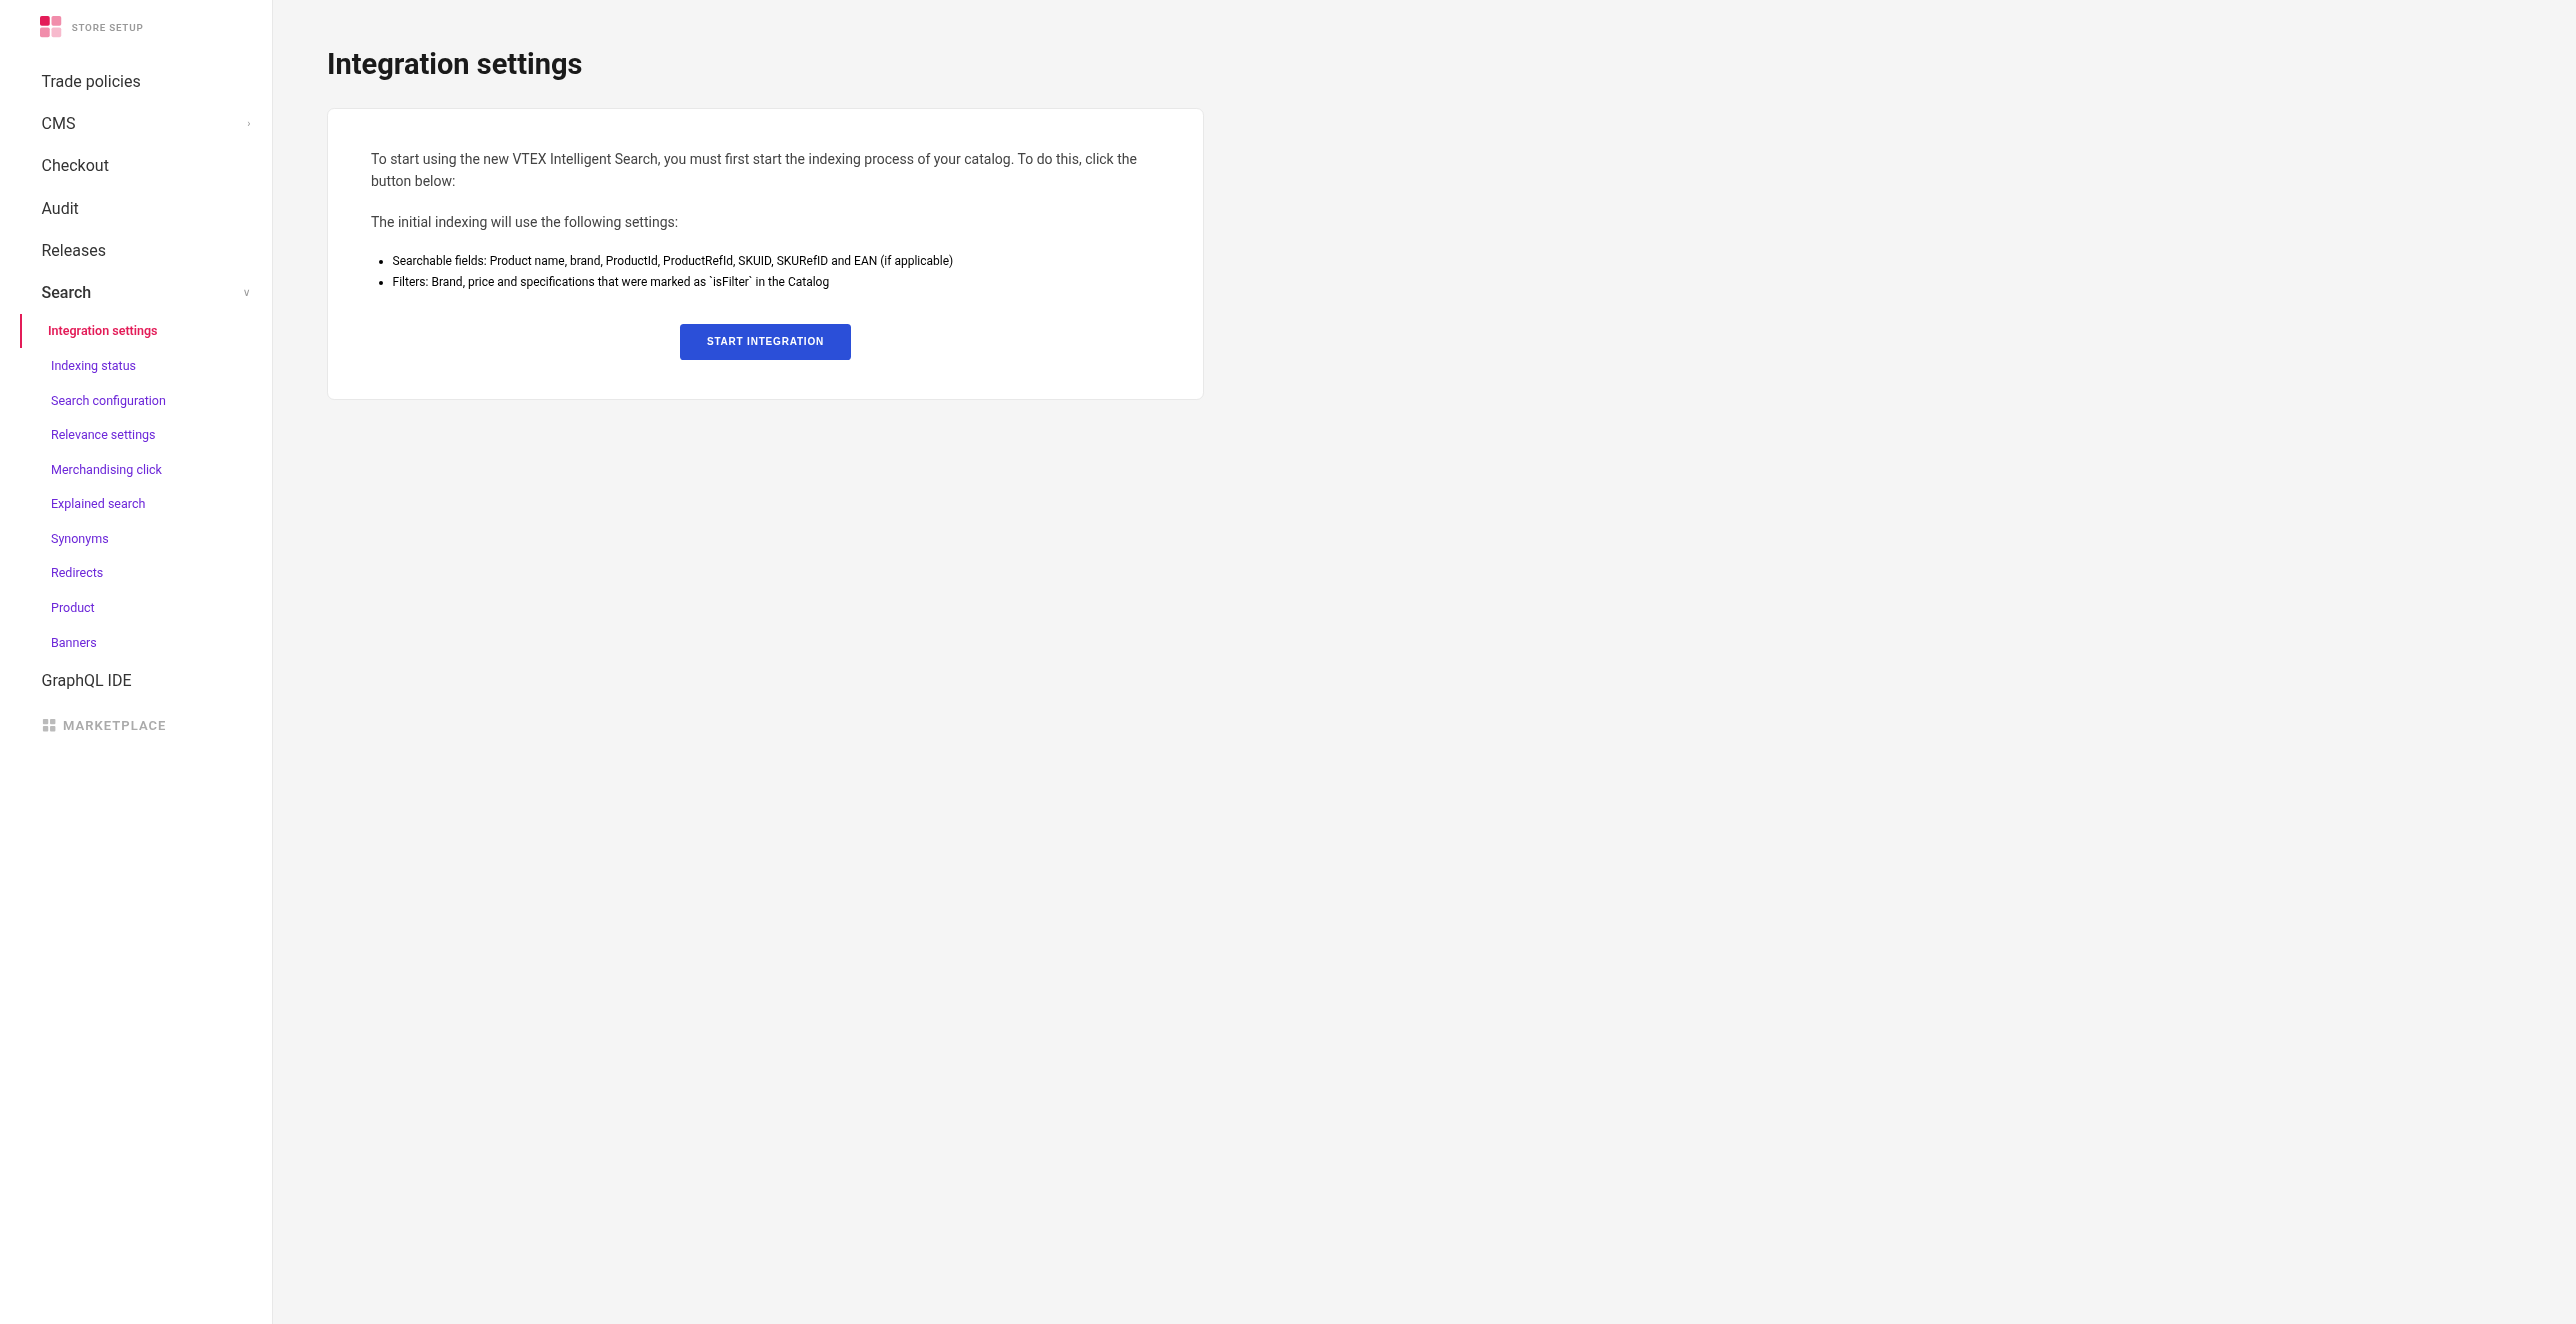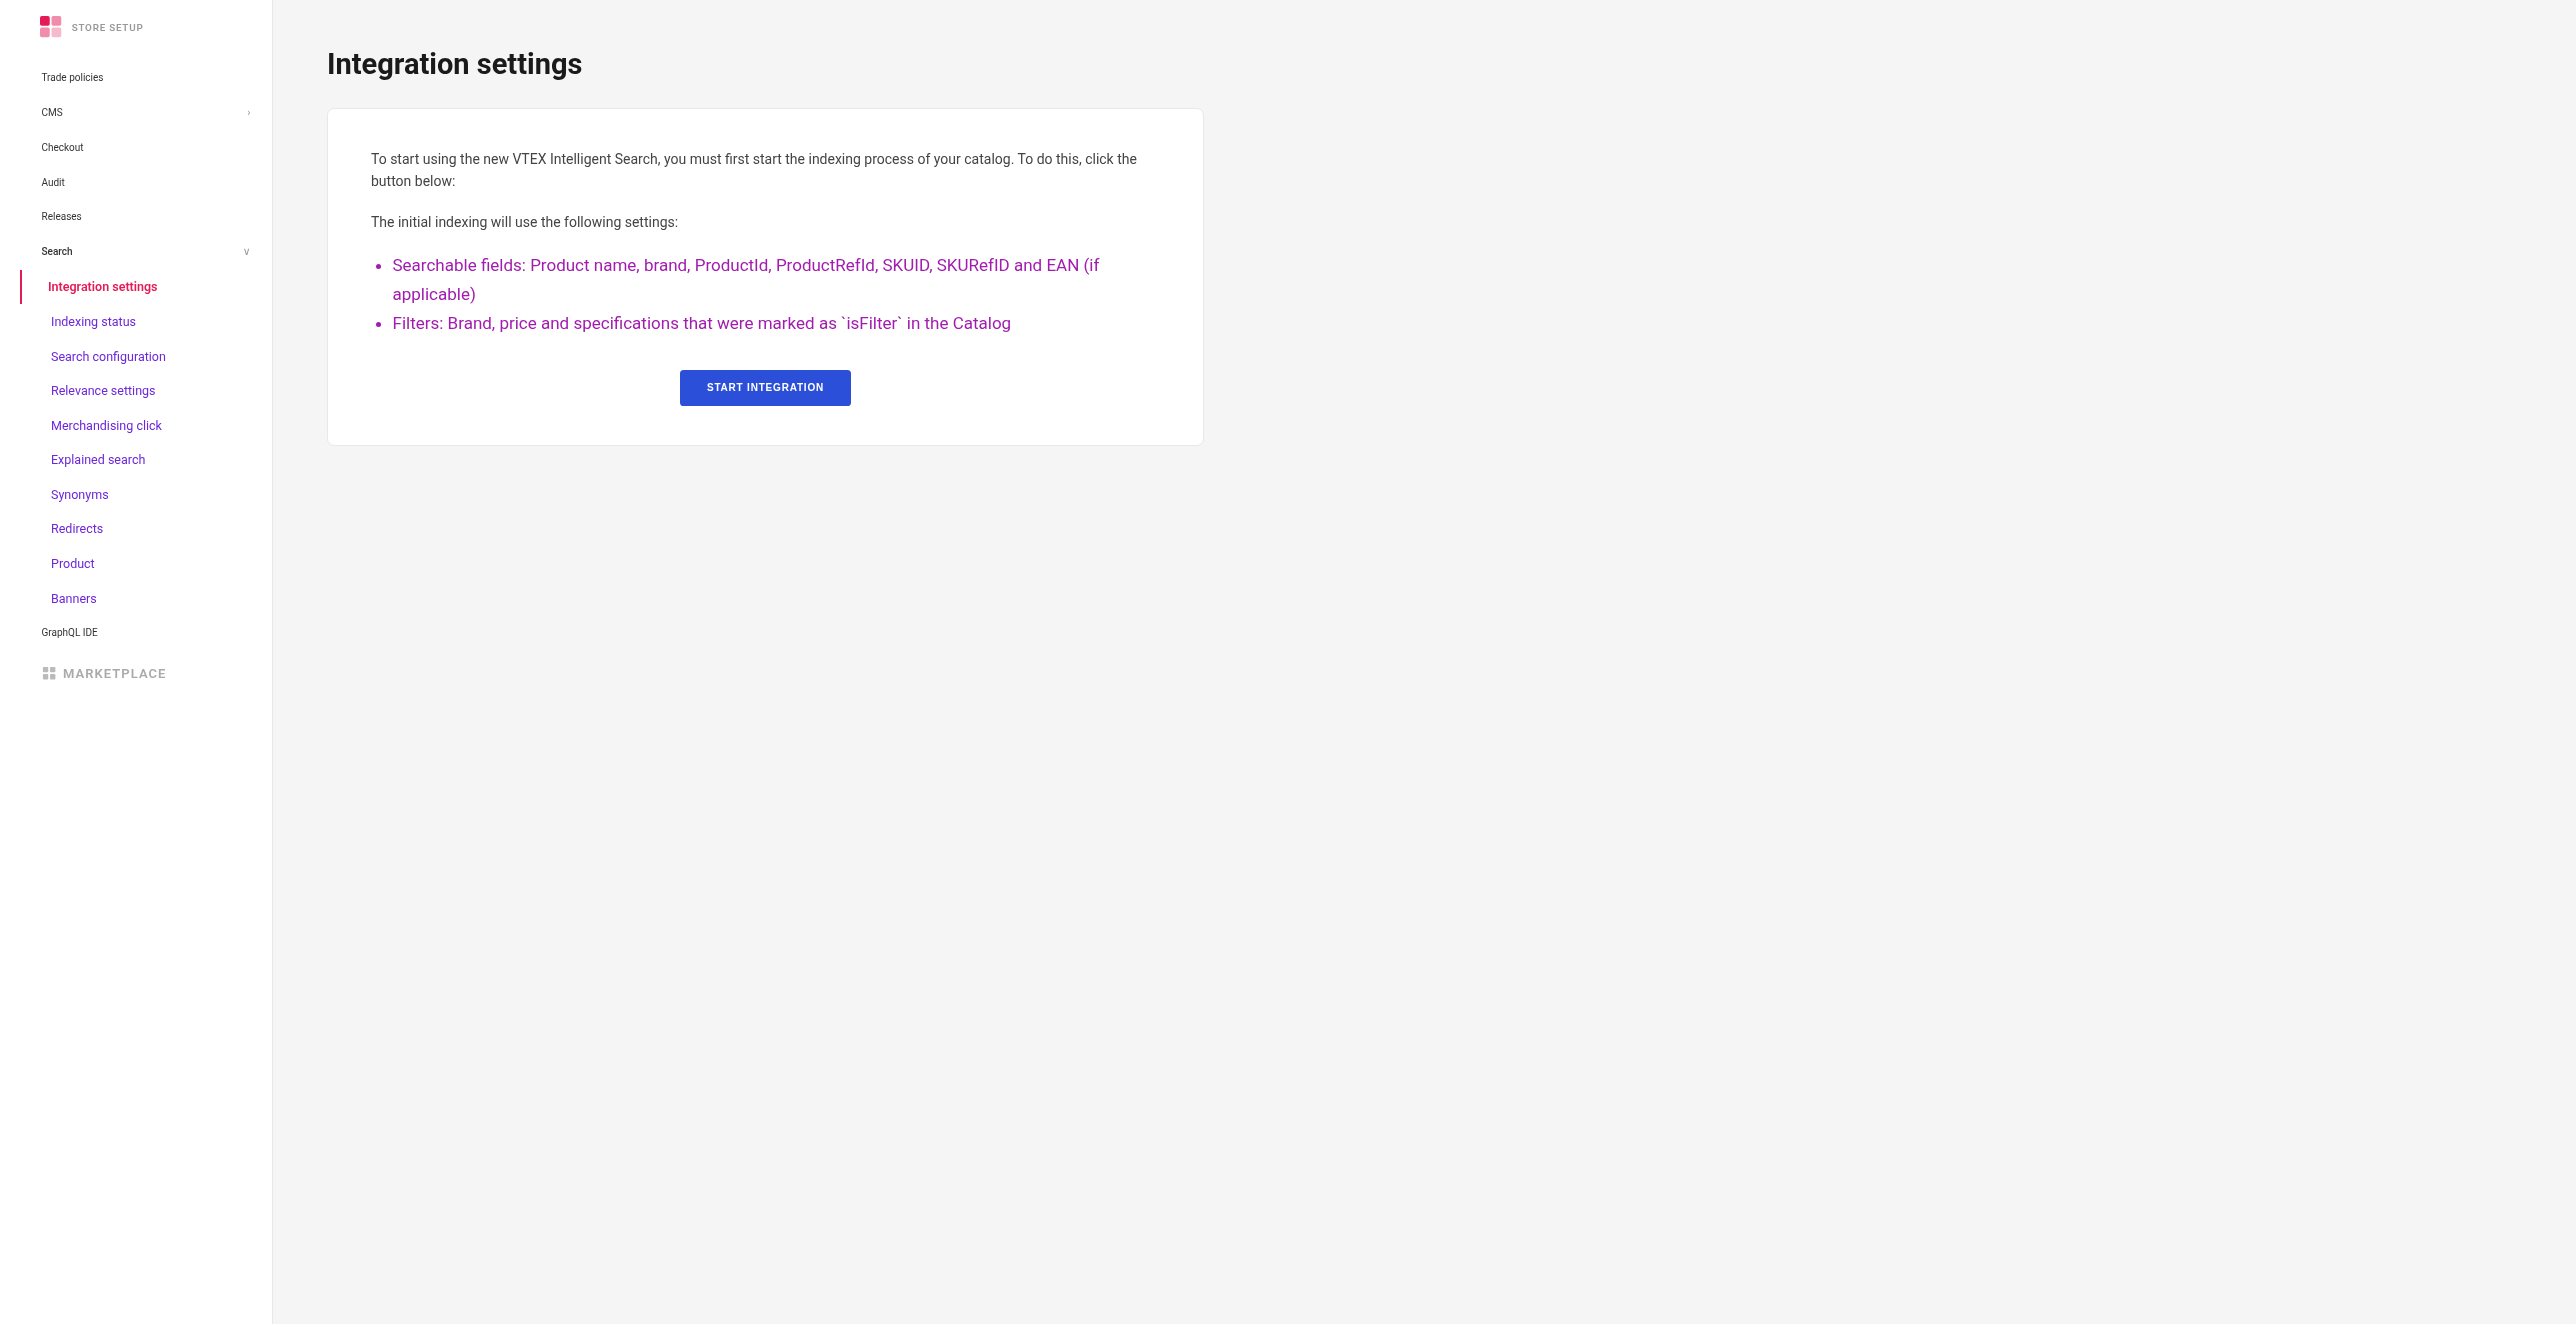"Trade policies" .nav-item-label { font-size: 10px -> 16px }
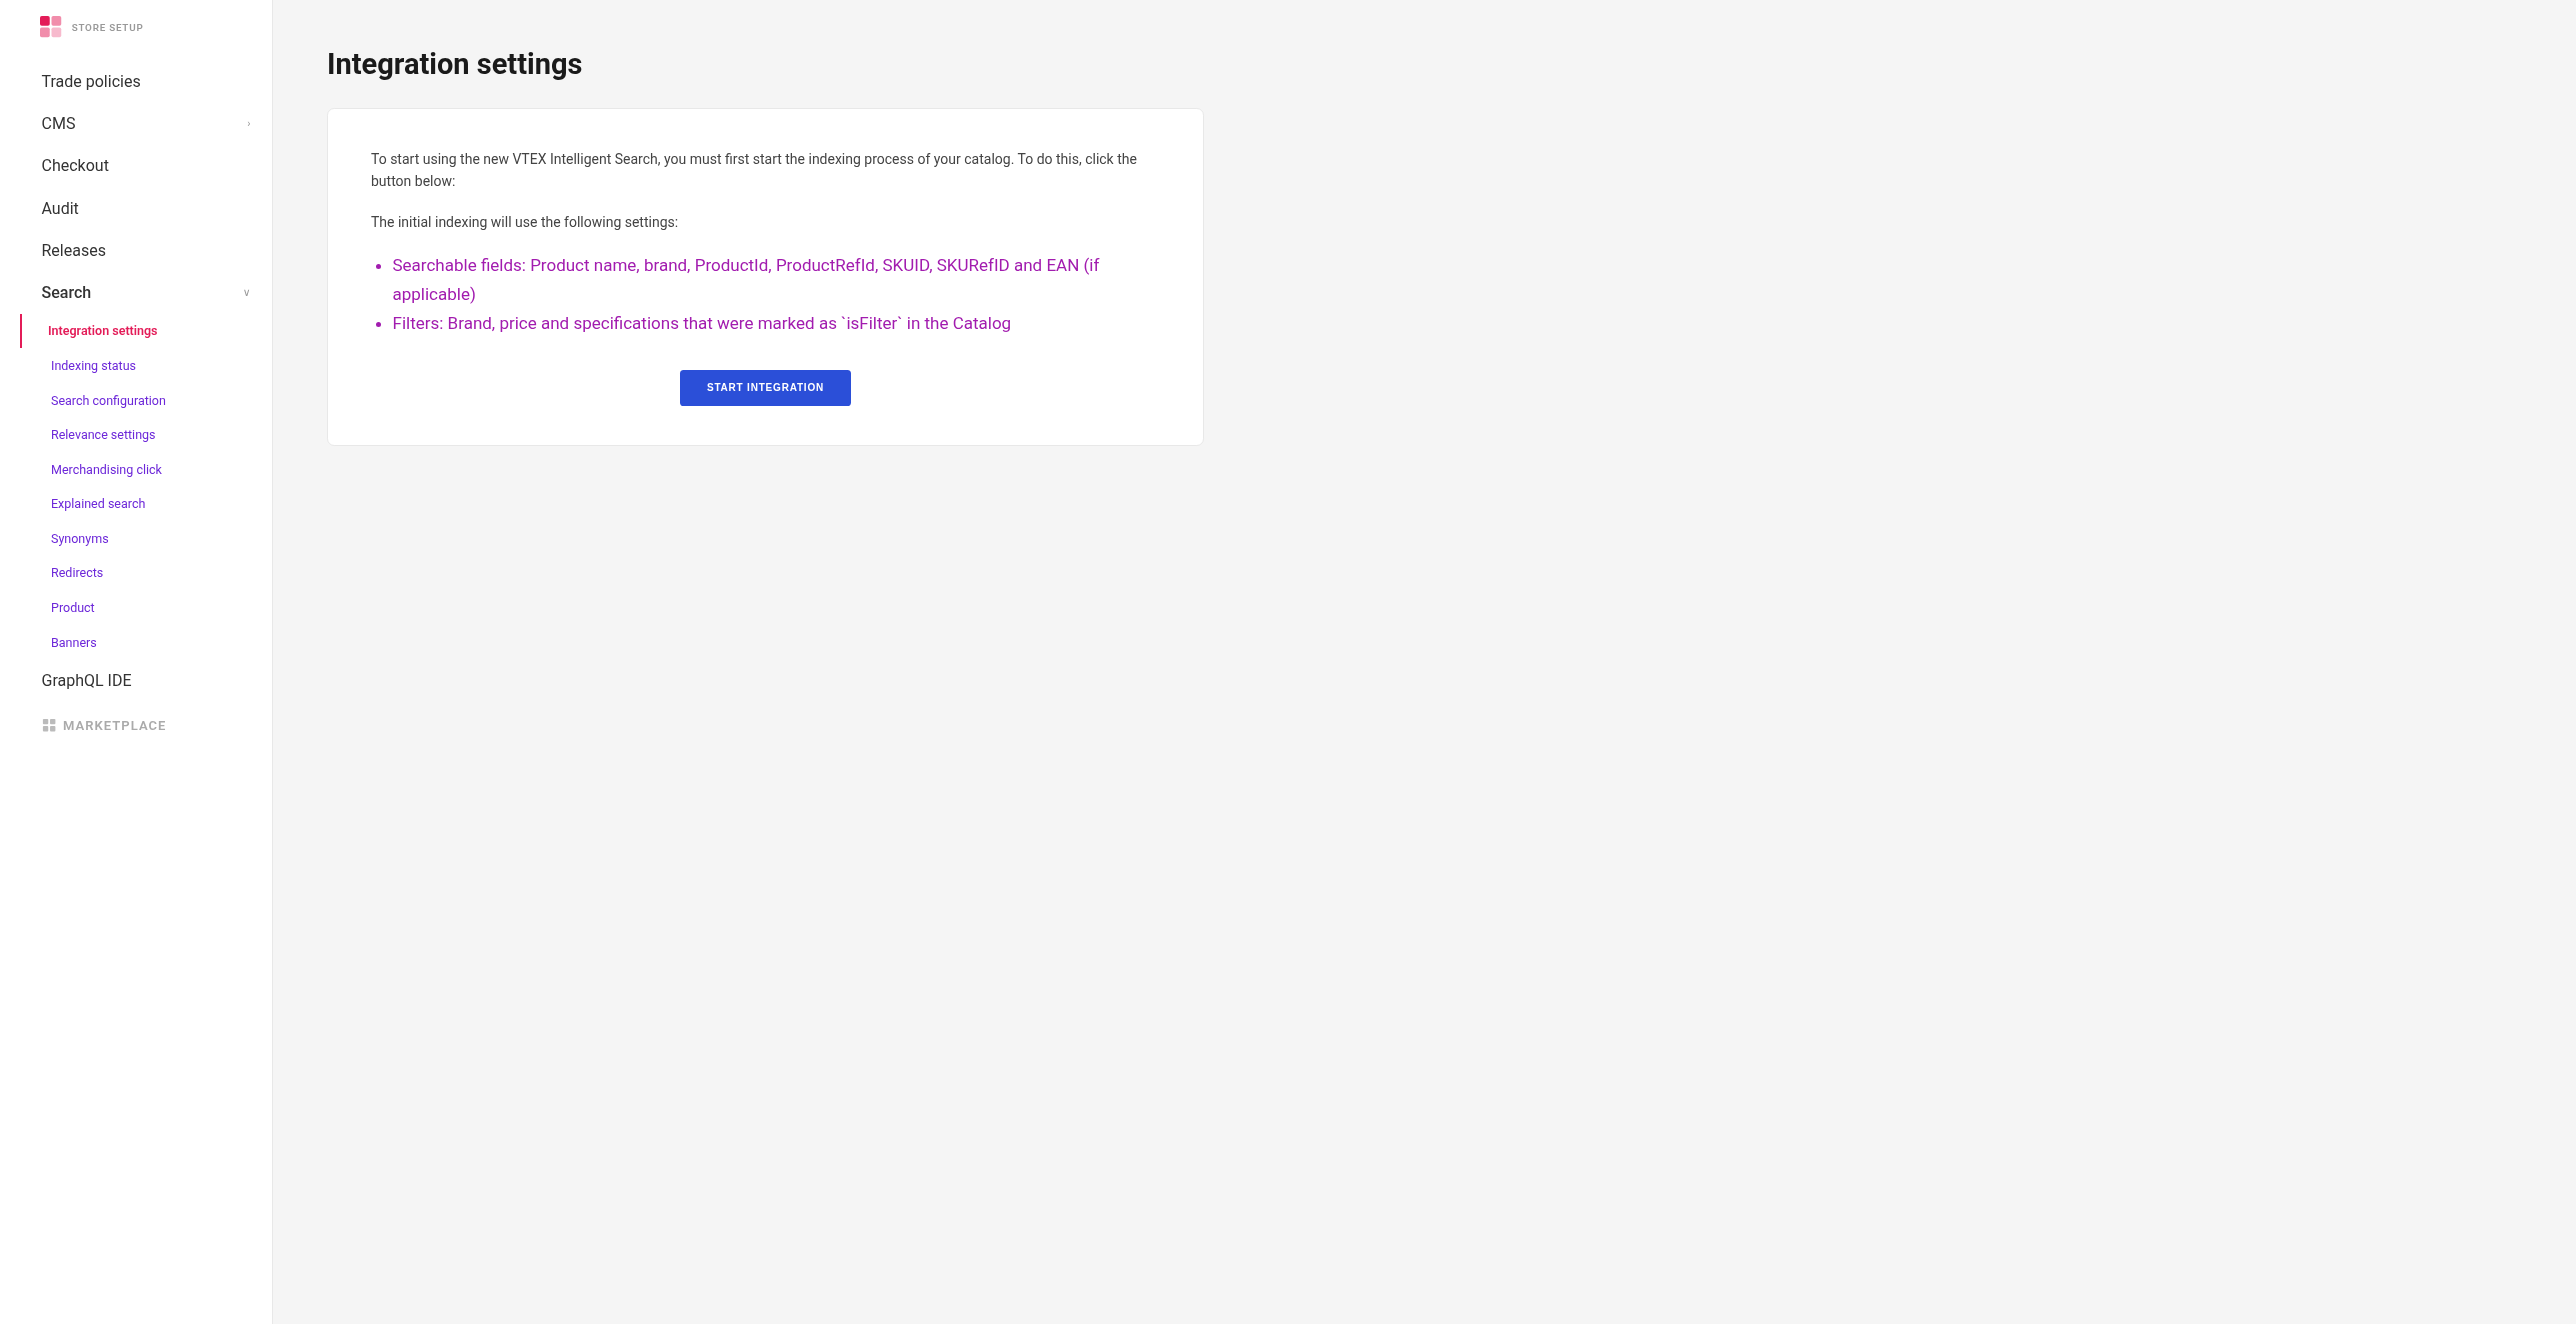"Searchable fields: Product name, brand," .info-list li { color: #a21caf -> #000000; font-size: 17px -> 12px }
